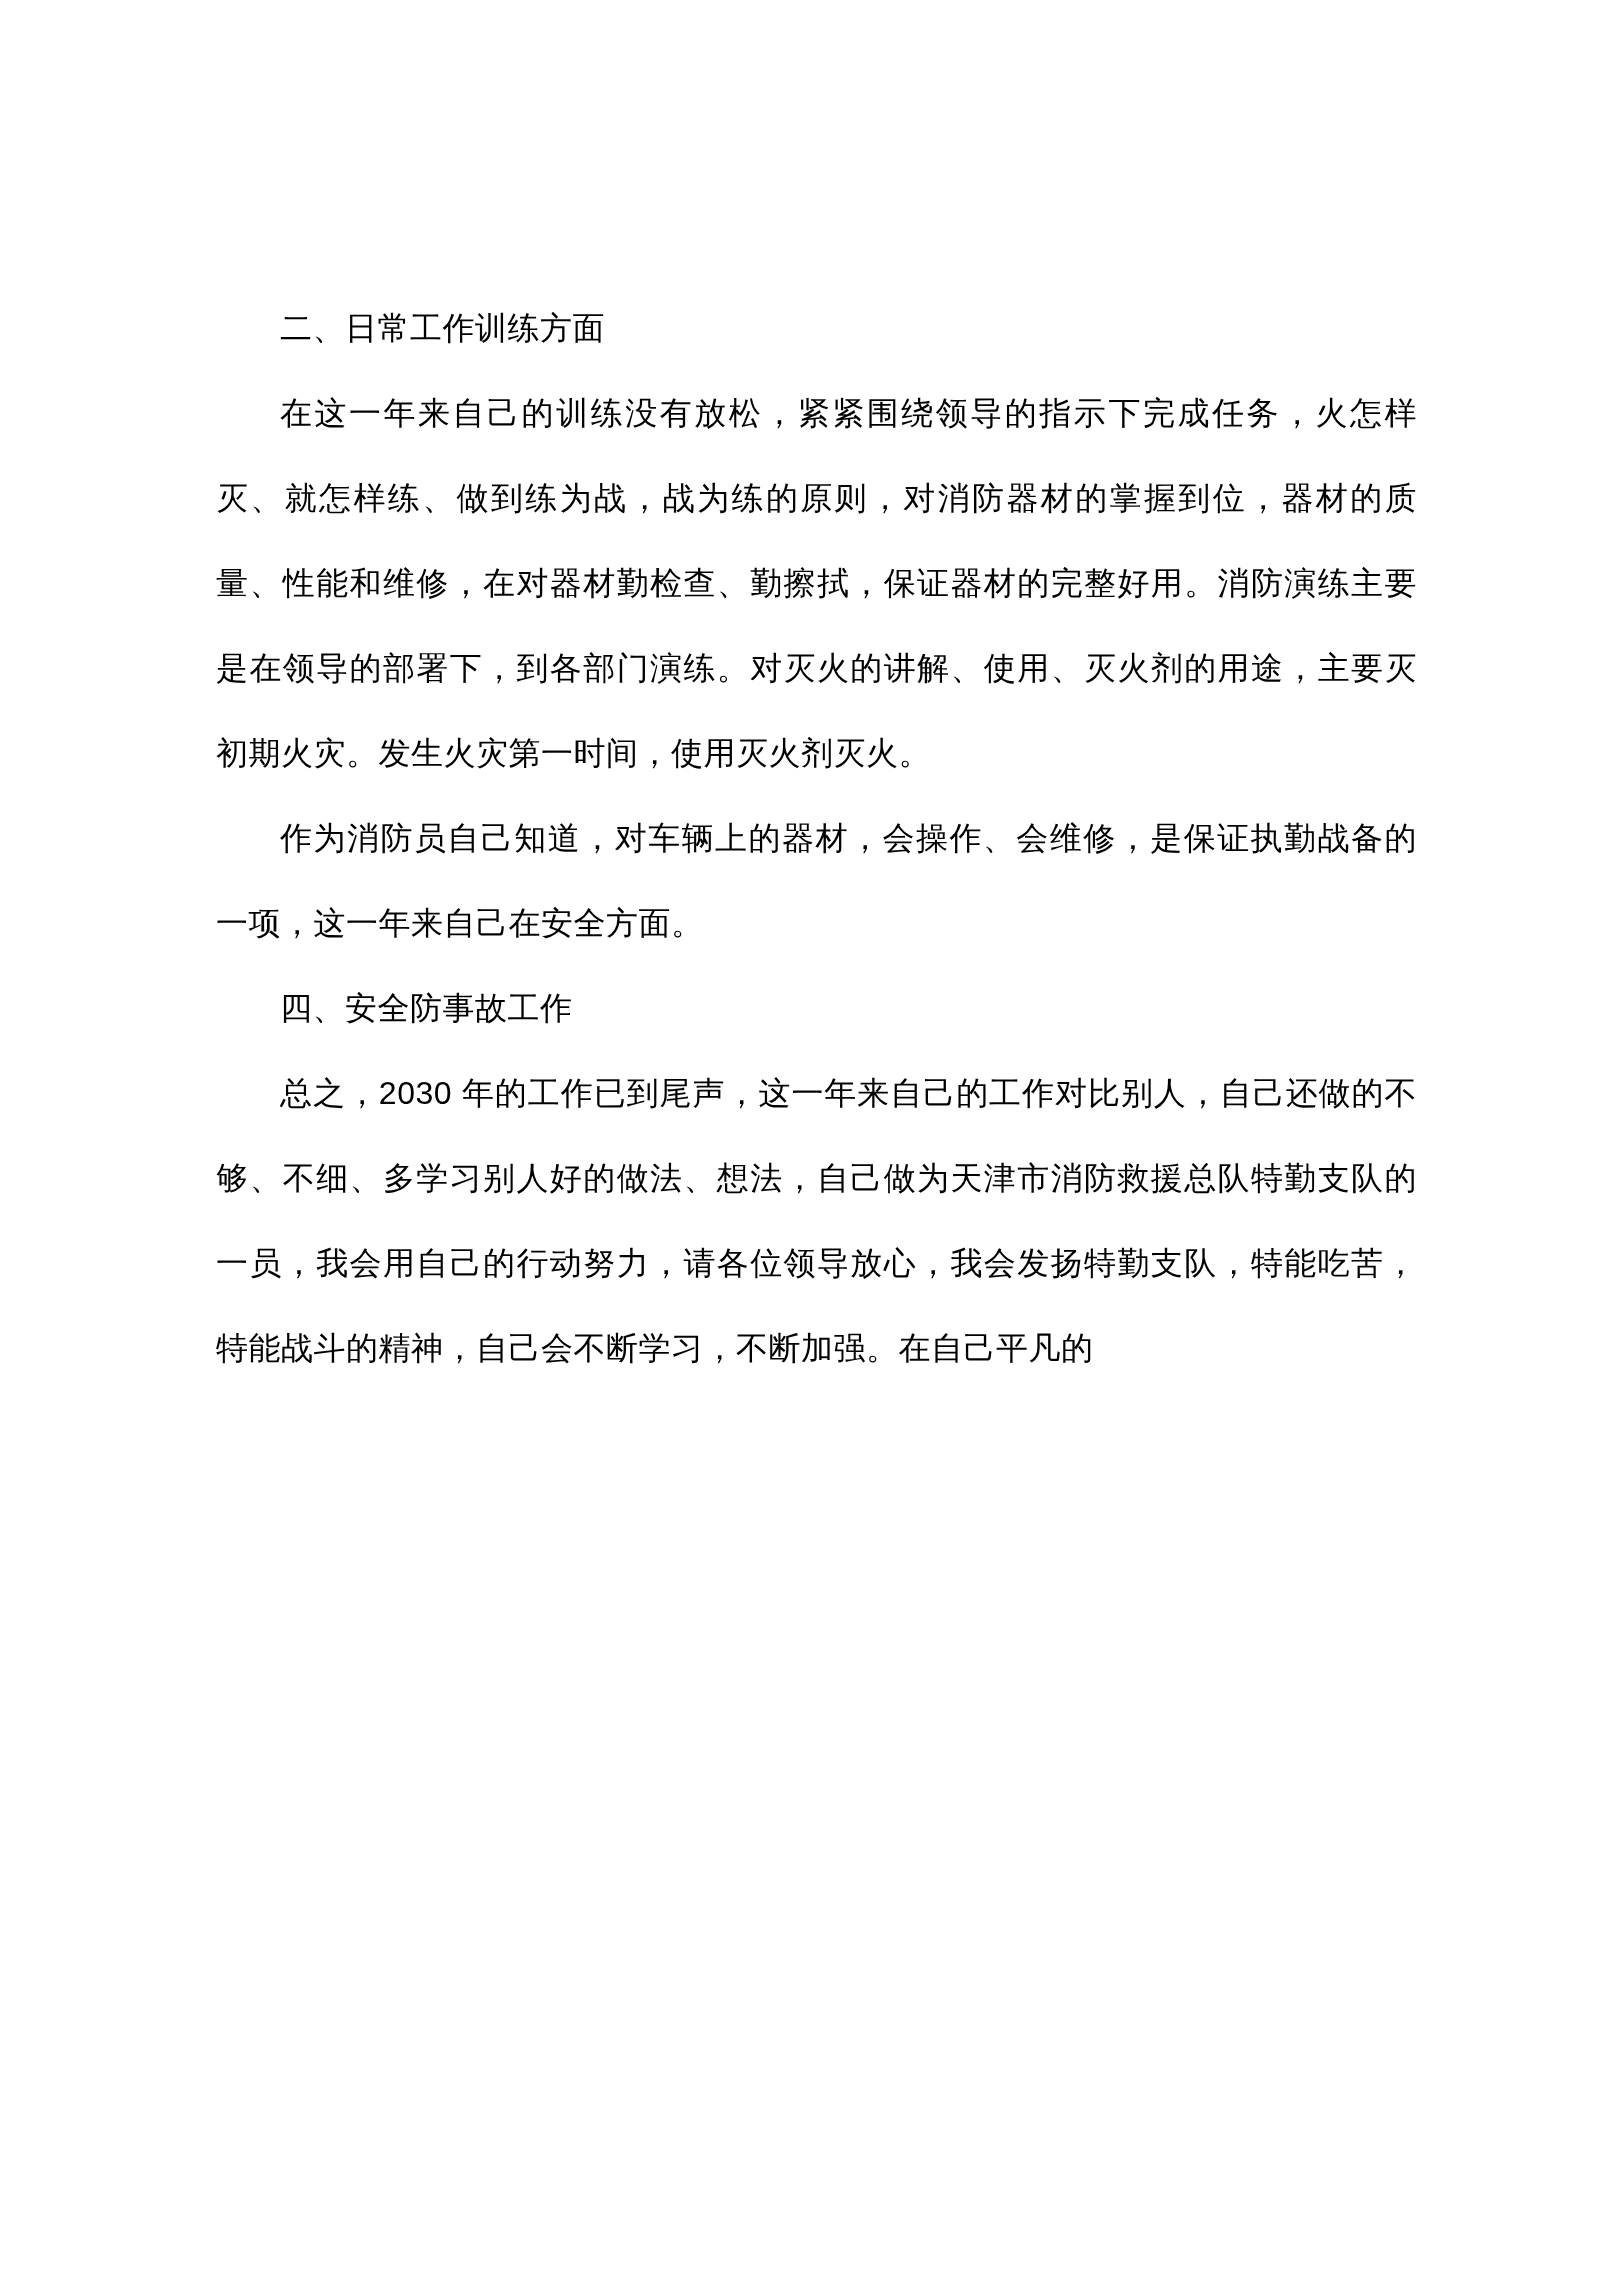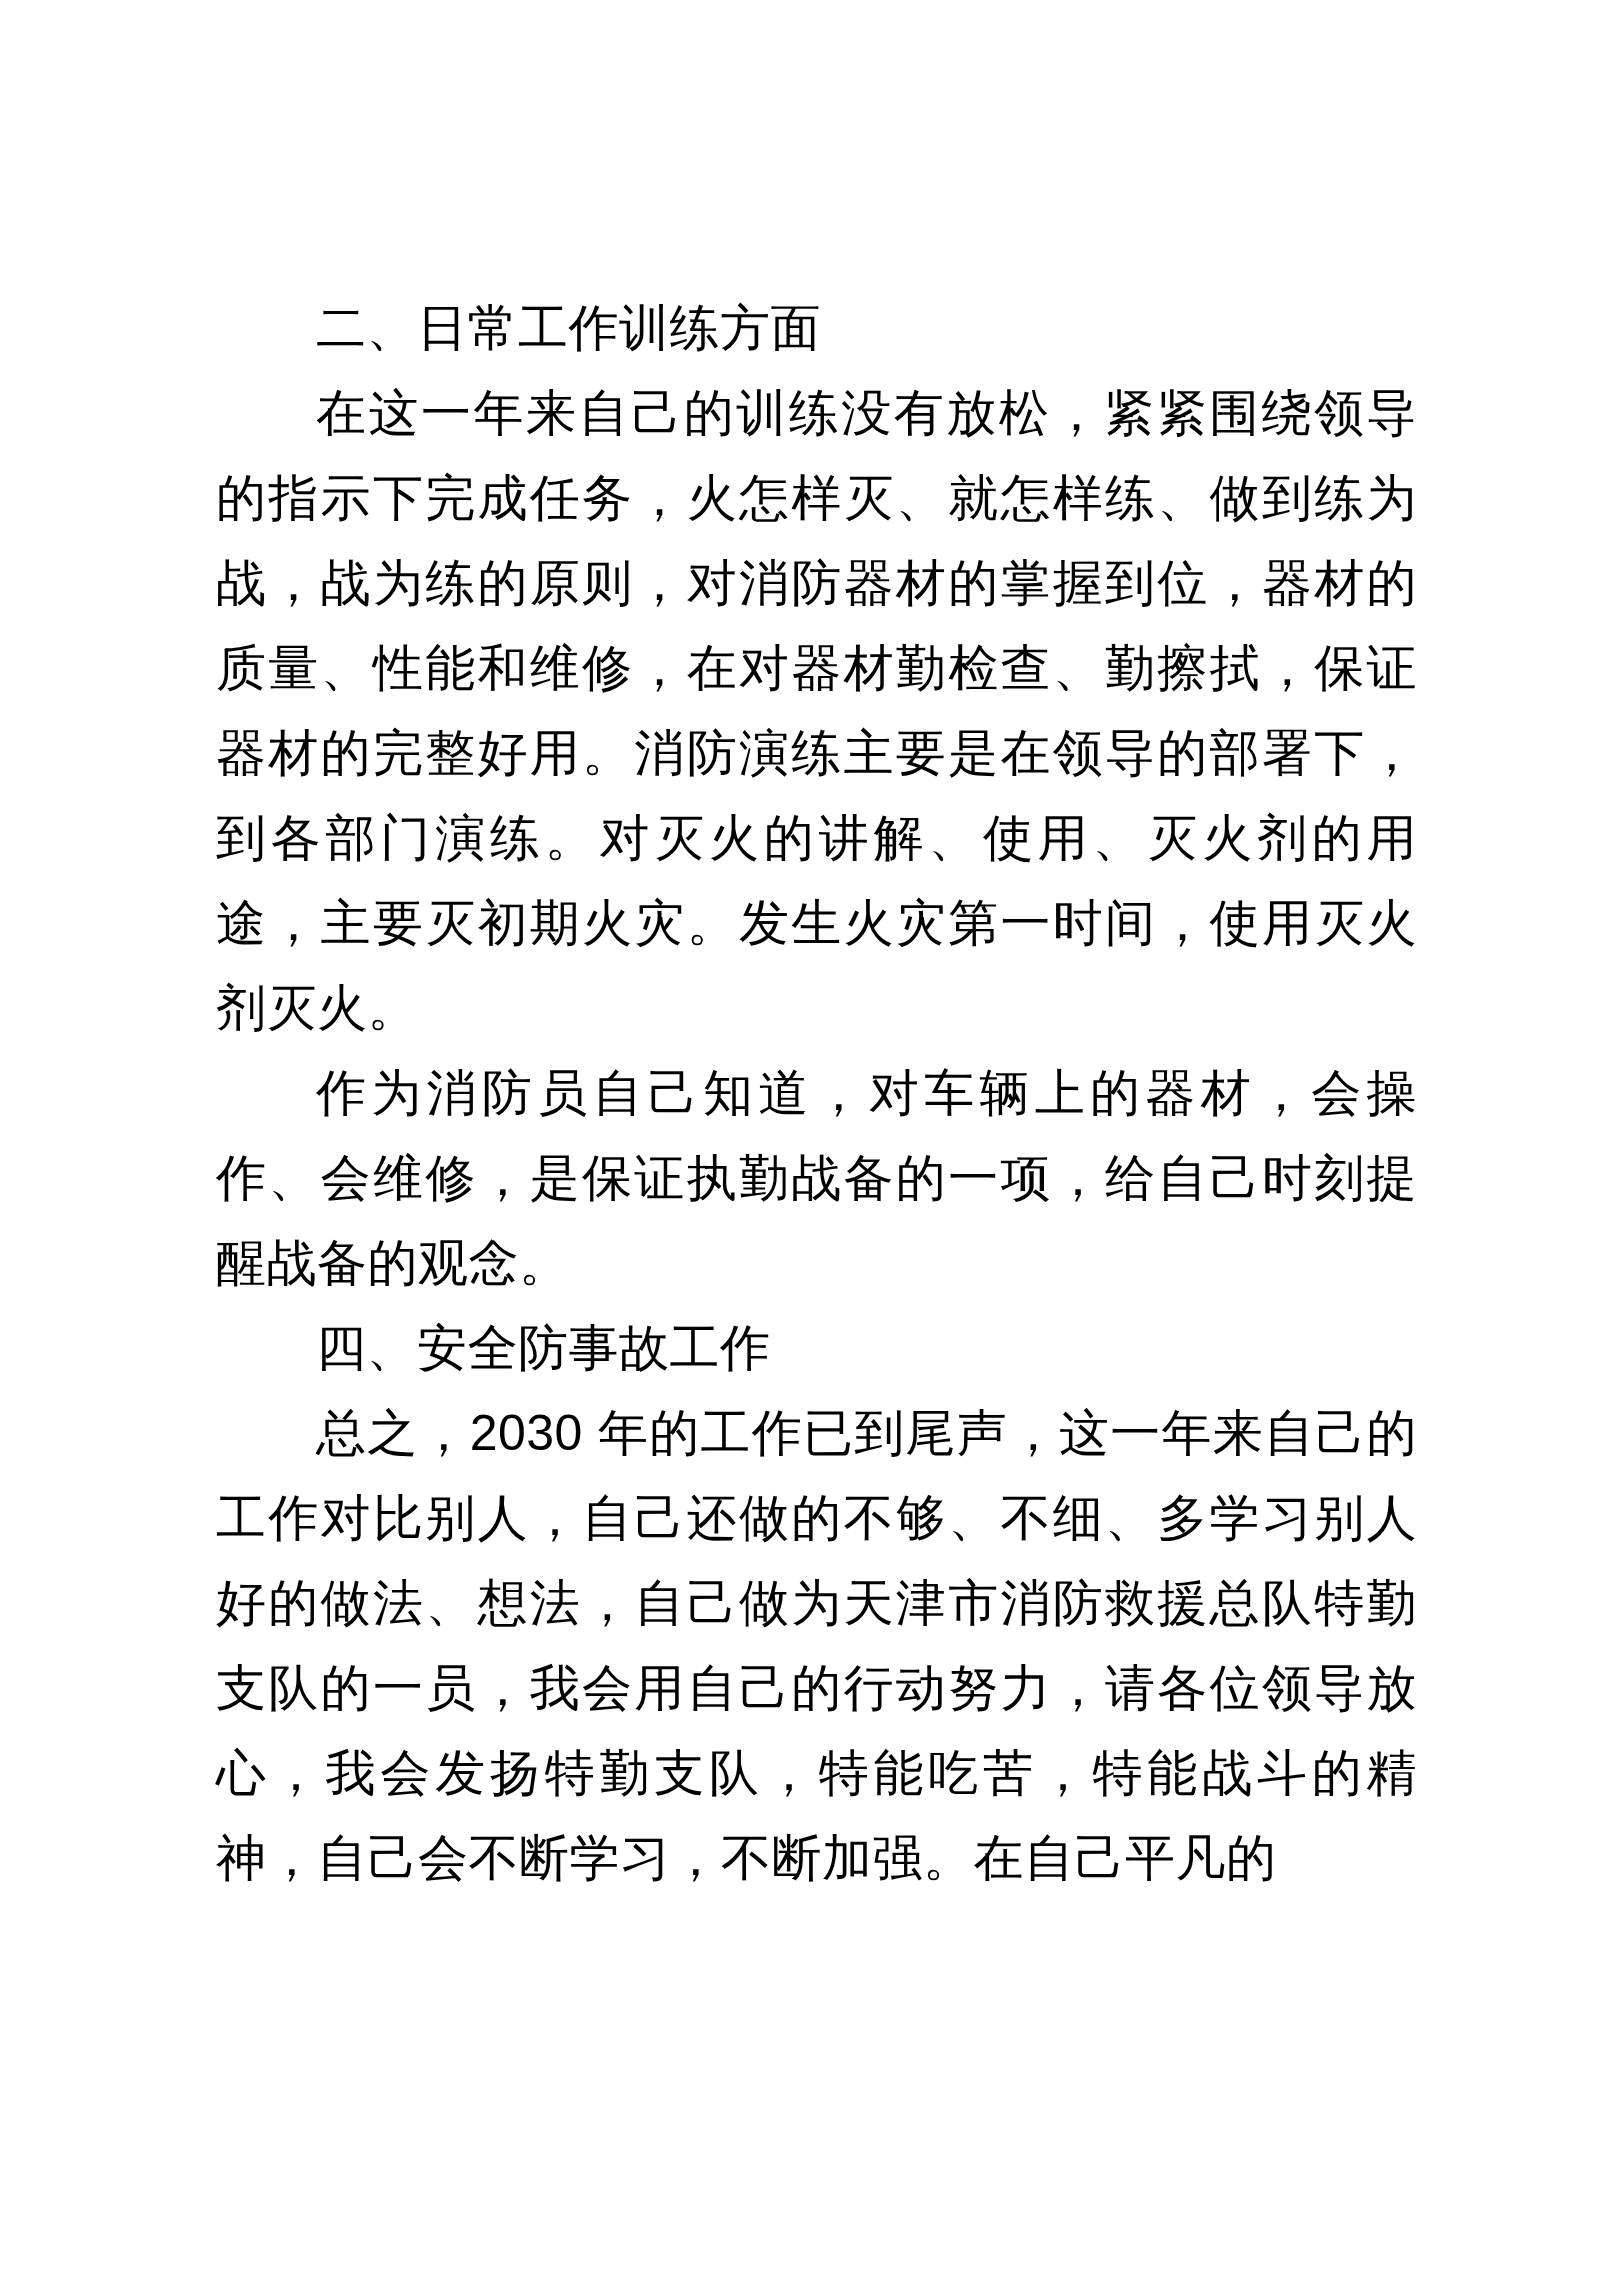"二、日常工作训练方面" .para { font-size: 50px -> 32px }
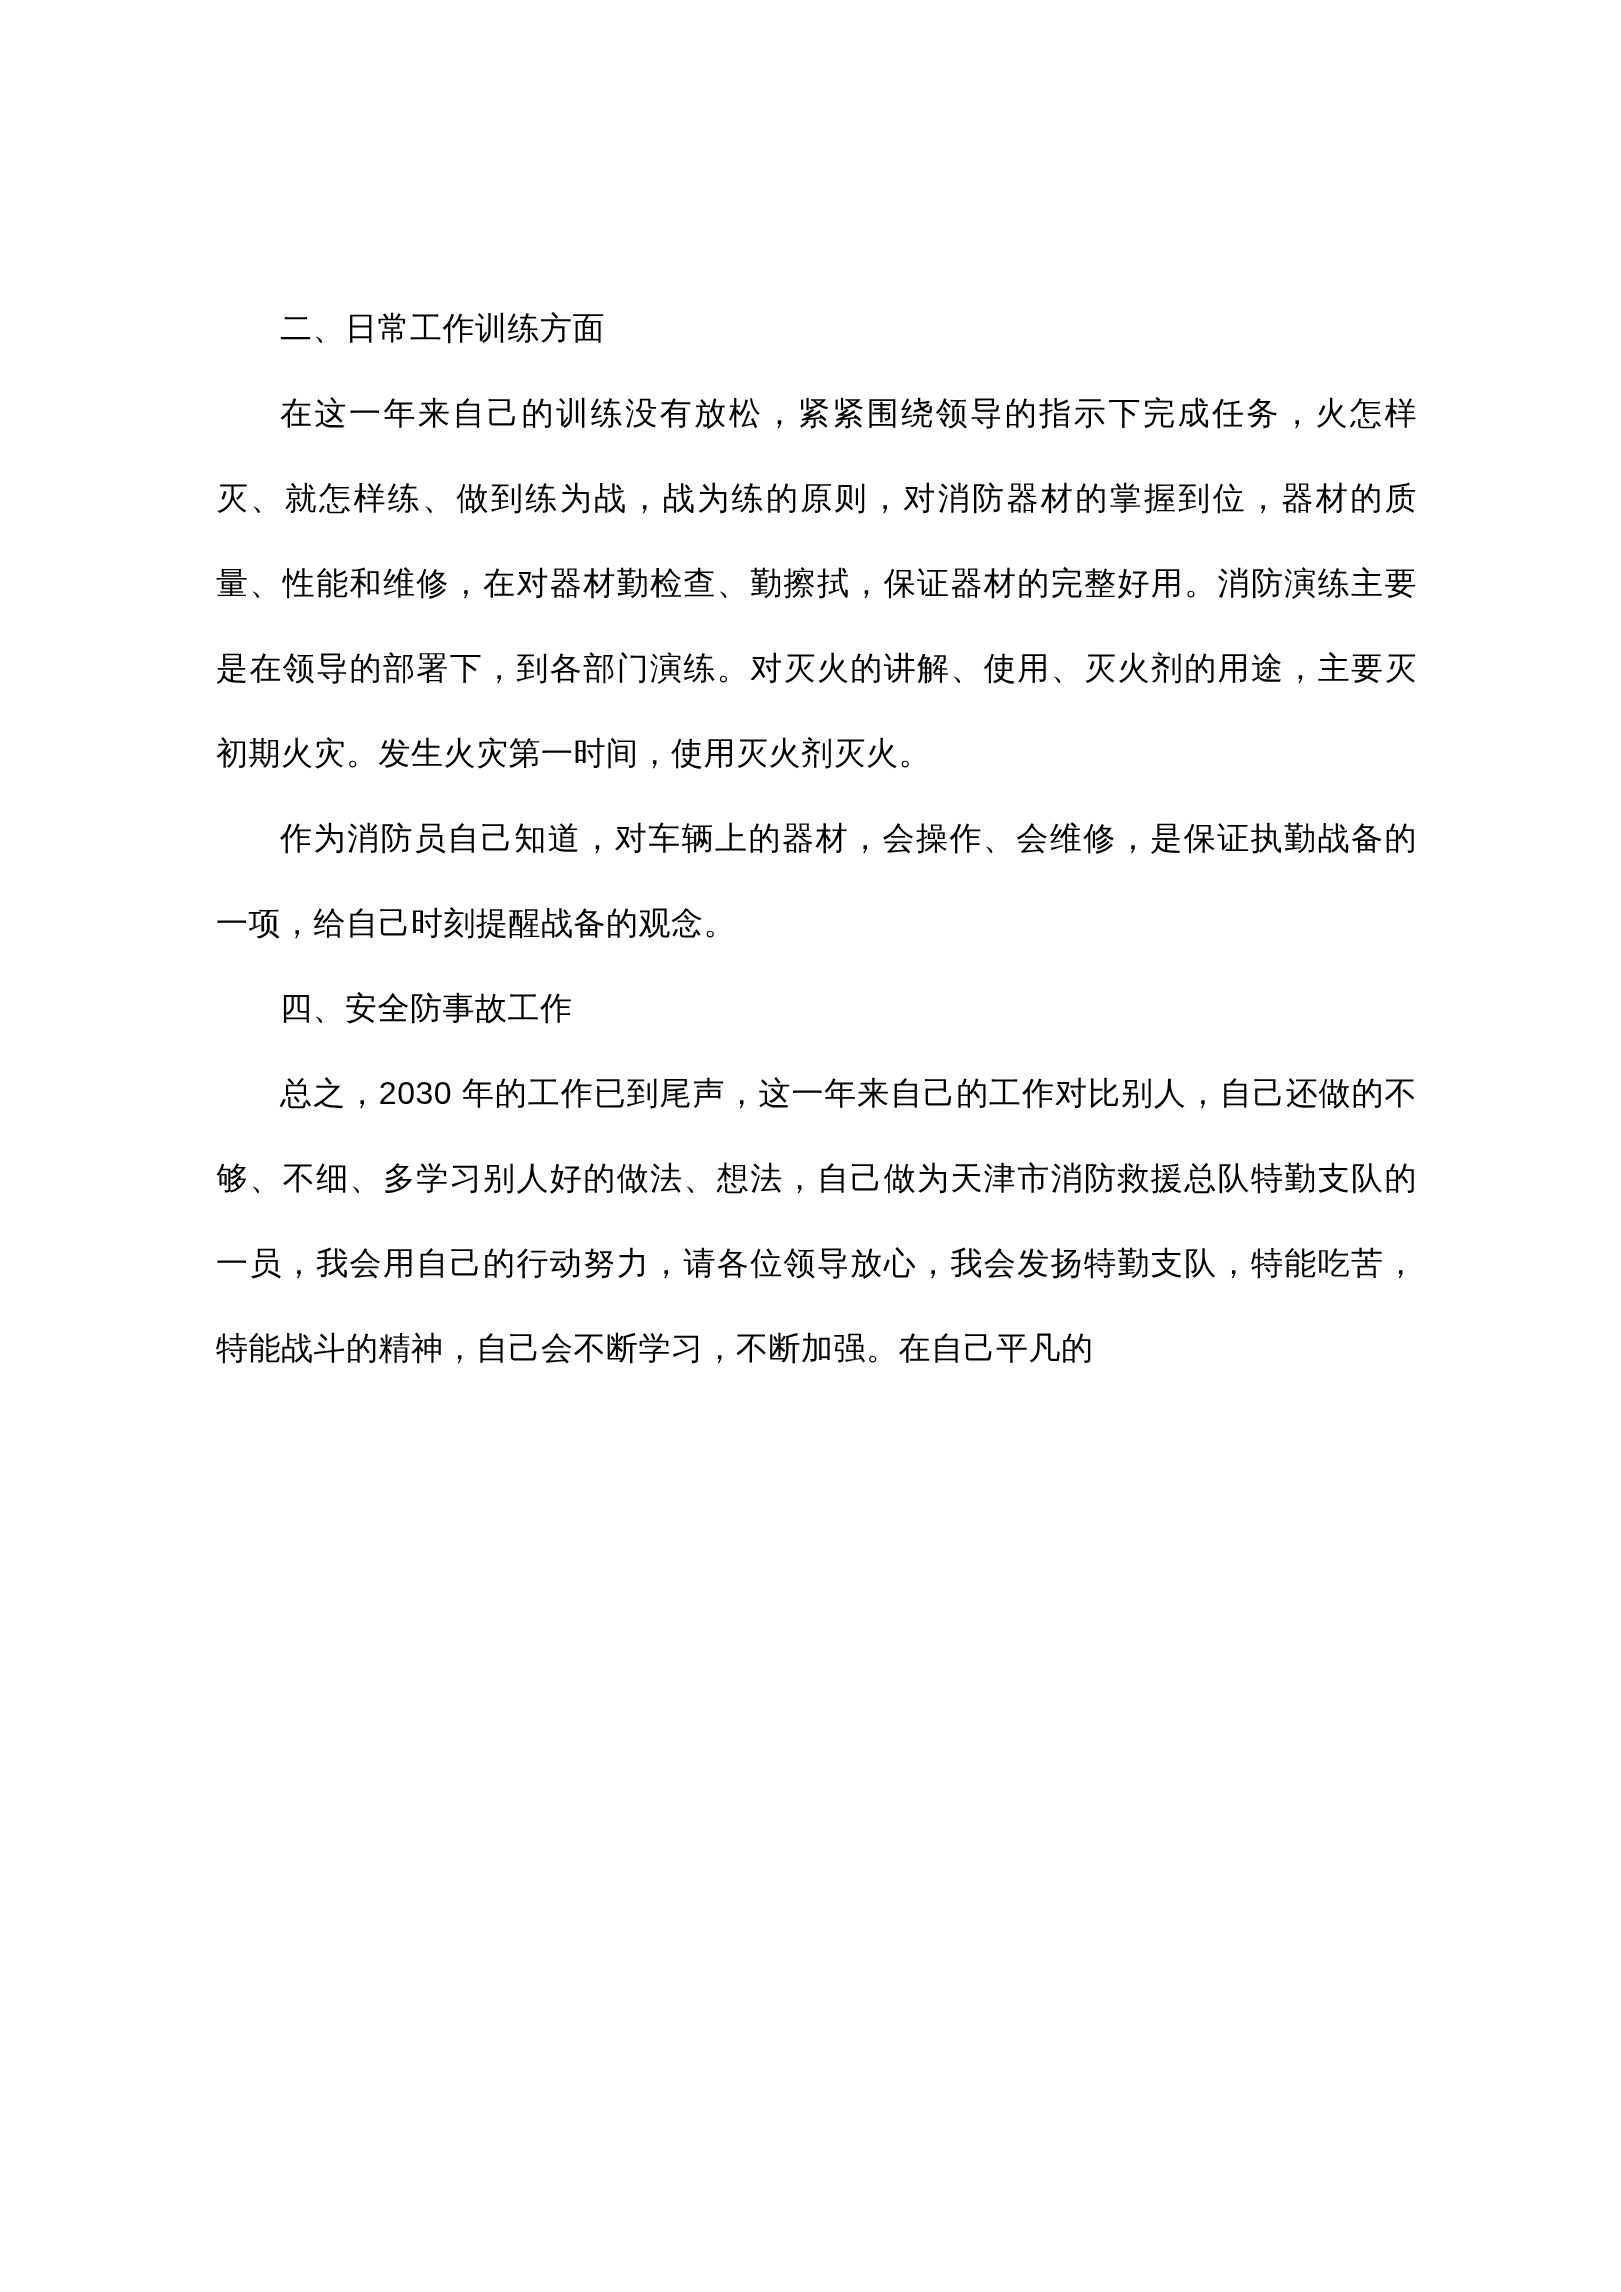"作为消防员自己知道，对车辆上的器材，会操作、会维修，是保证执勤战备的一项，给自己" p.para { text: 给自己时刻提醒战备的观念 -> 这一年来自己在安全方面 }
